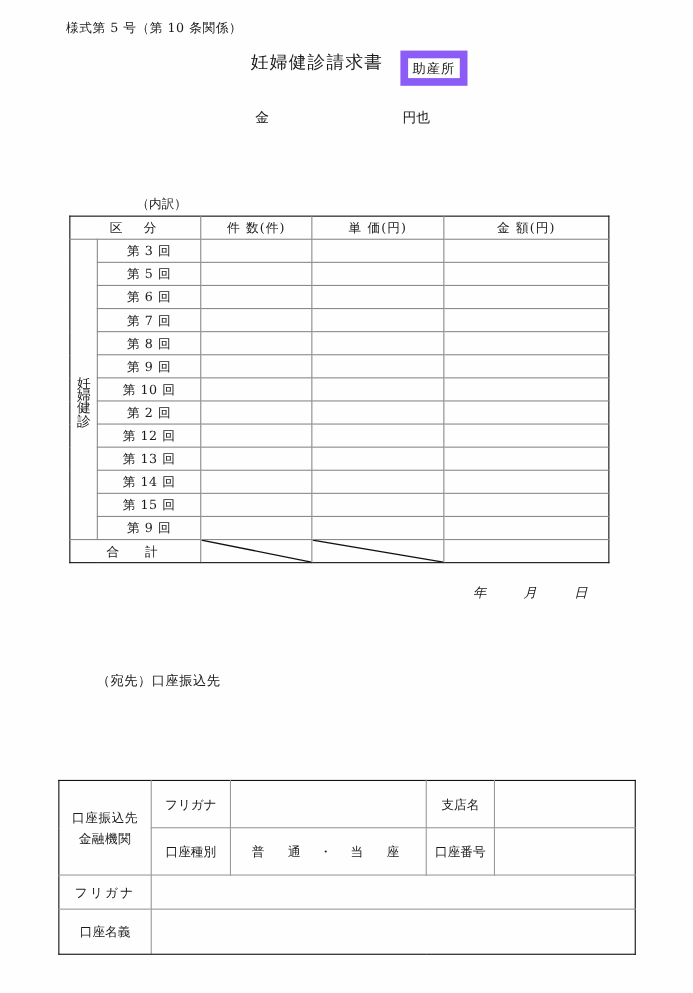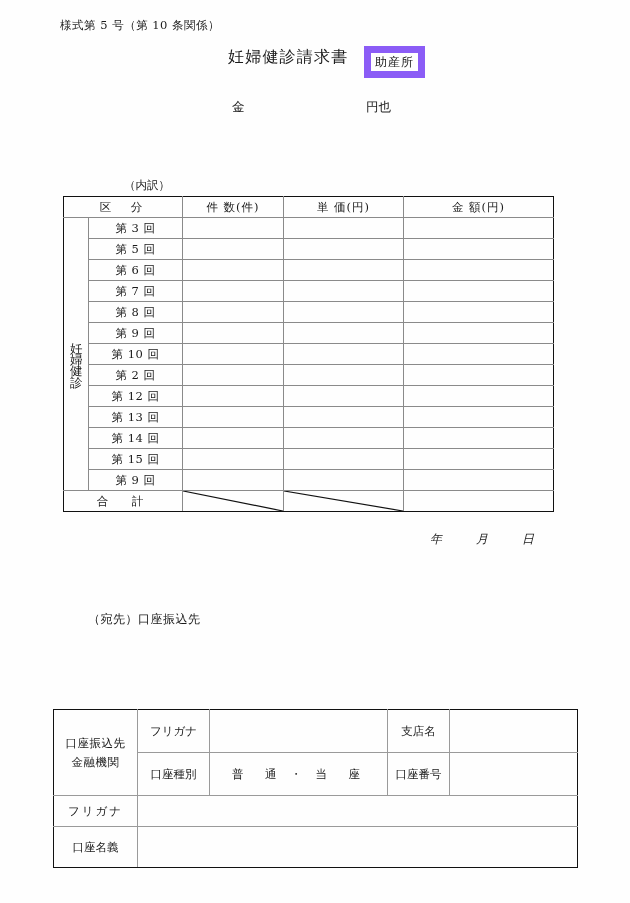"普 通 ・ 当 座" .acct-type-value { font-family: none -> Liberation Mono, monospace }
